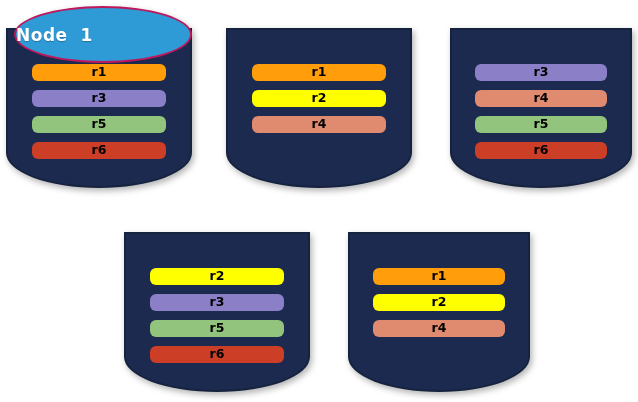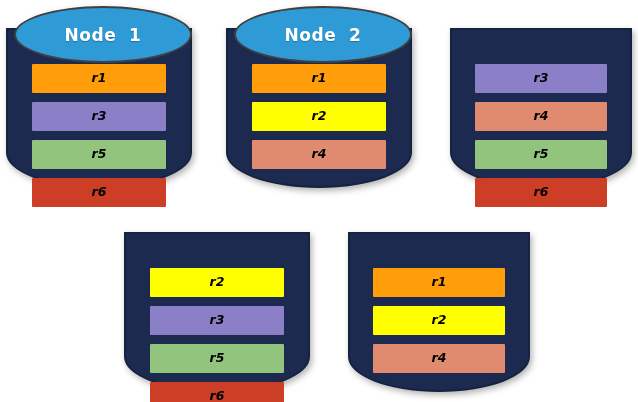"Node 1" .cyl-top { border: 2px solid #404040 -> 2px solid #be185d; justify-content: center -> flex-start }
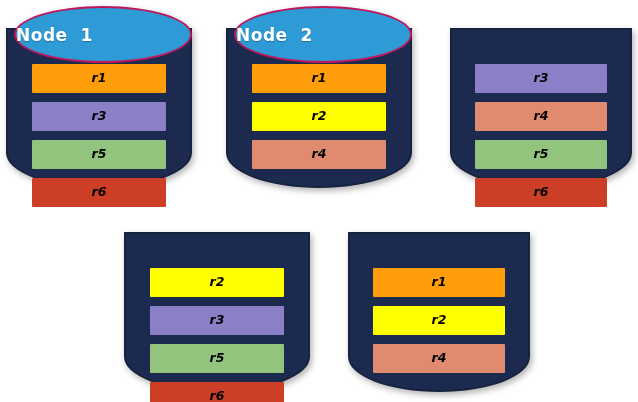"Node 2" div.cyl-top { html: <div> <span>Node 2</span> </div> -> none }
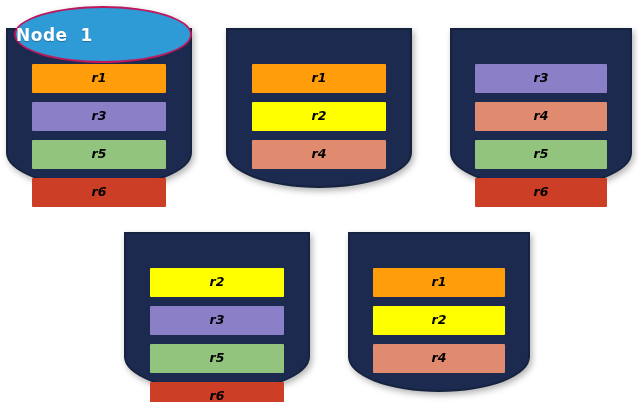"r1" .record-bar { border-radius: 1px -> 6px; font-style: italic -> none; height: 29px -> 17px }
